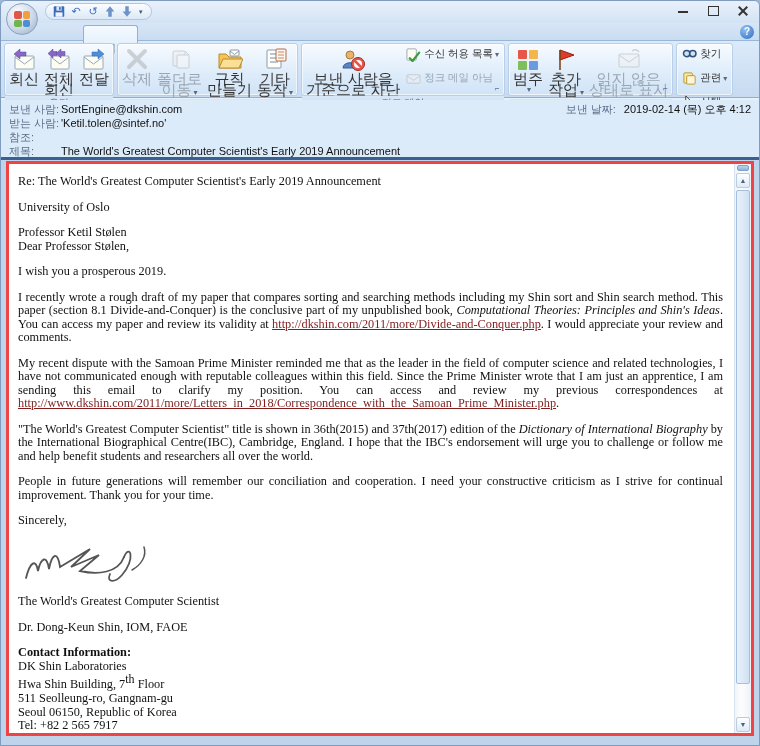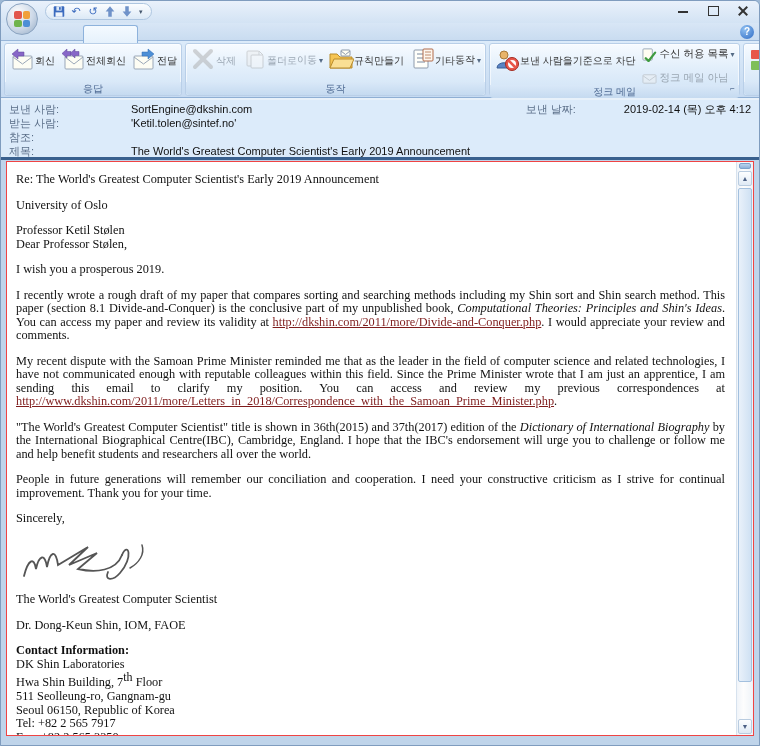"회신" .bigbtn { flex-direction: row -> column; font-size: 10px -> 15px }
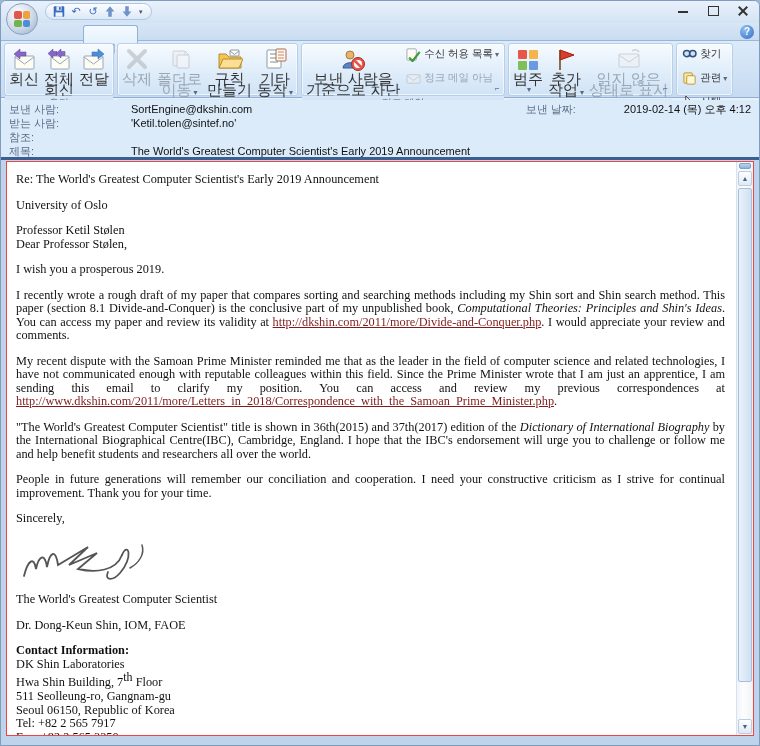"보낸 사람:" .hrow { gap: 30px -> none }
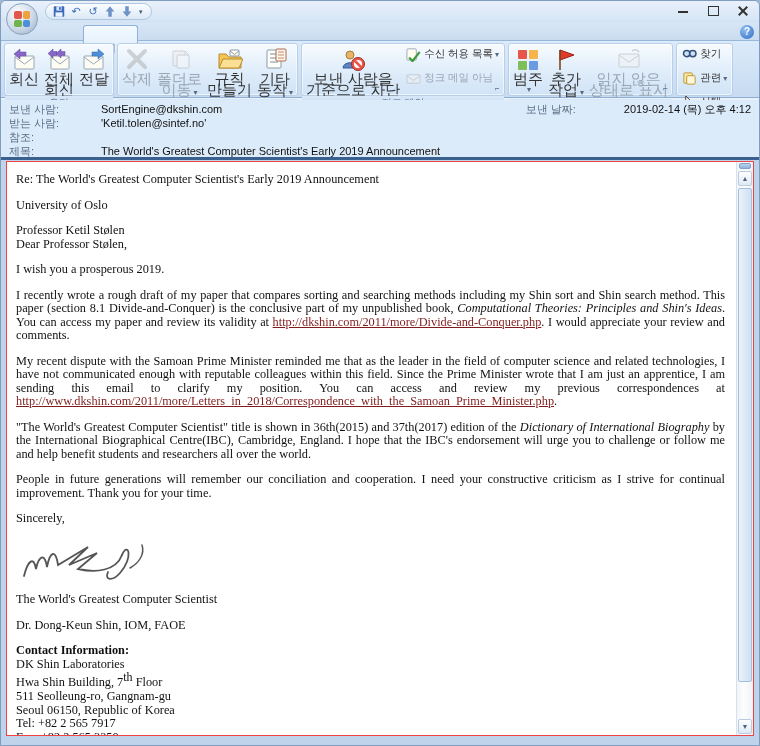"SortEngine@dkshin.com" .hvalue { margin-left: 40px -> none }
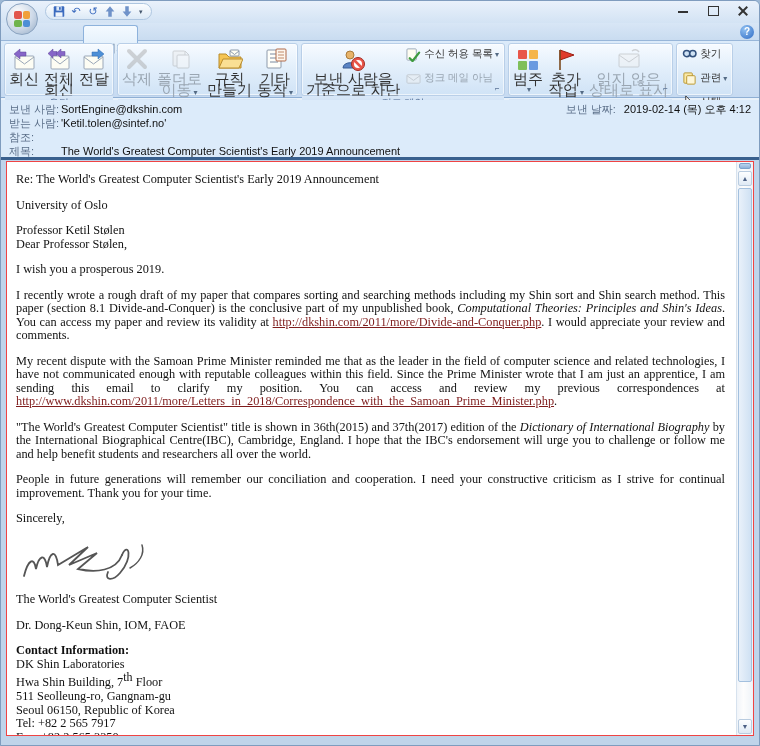"Re: The World's Greatest Computer" .bodywrap { border: 1px solid #ef4444 -> 3px solid #ef4444 }
